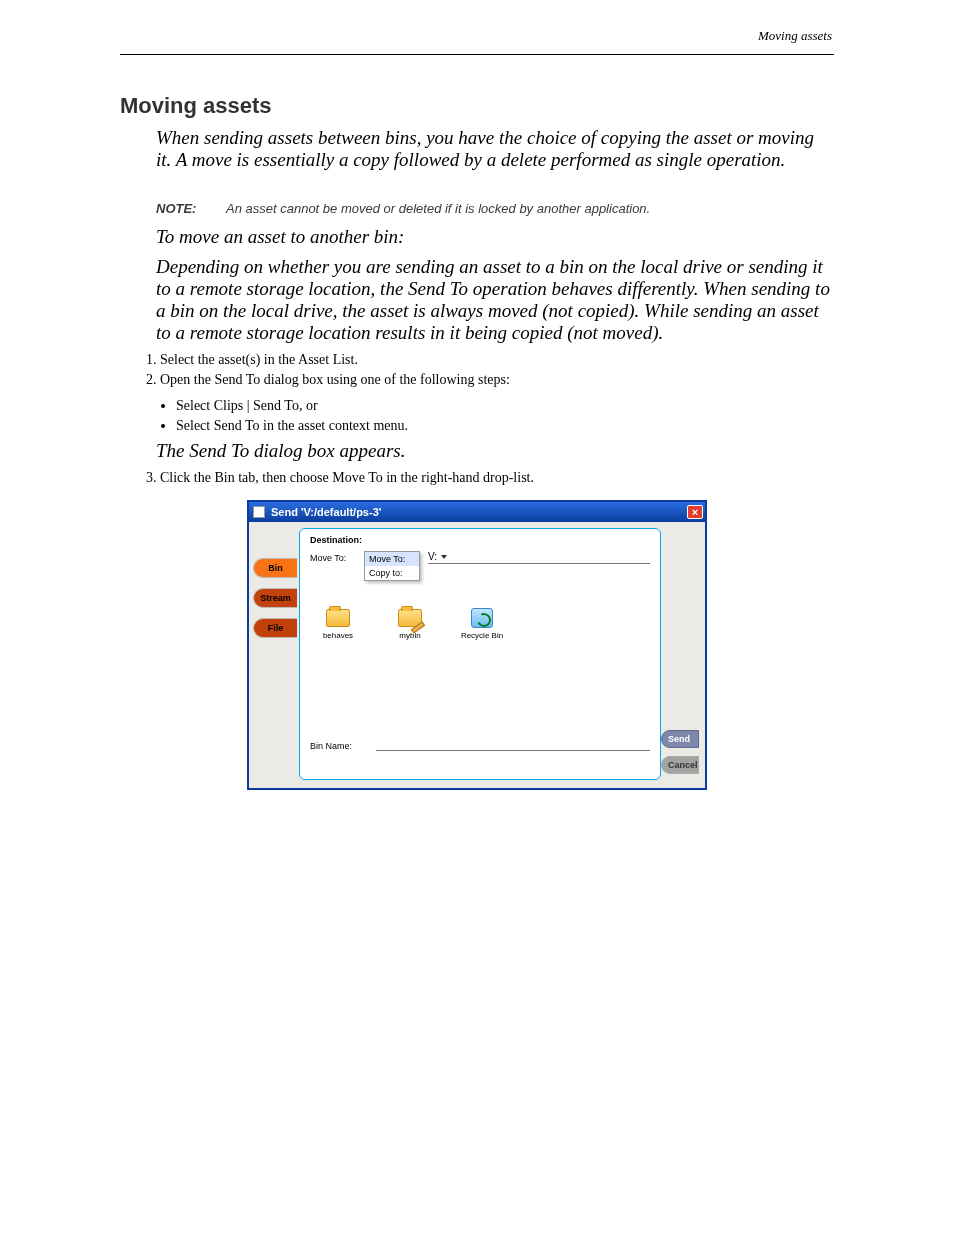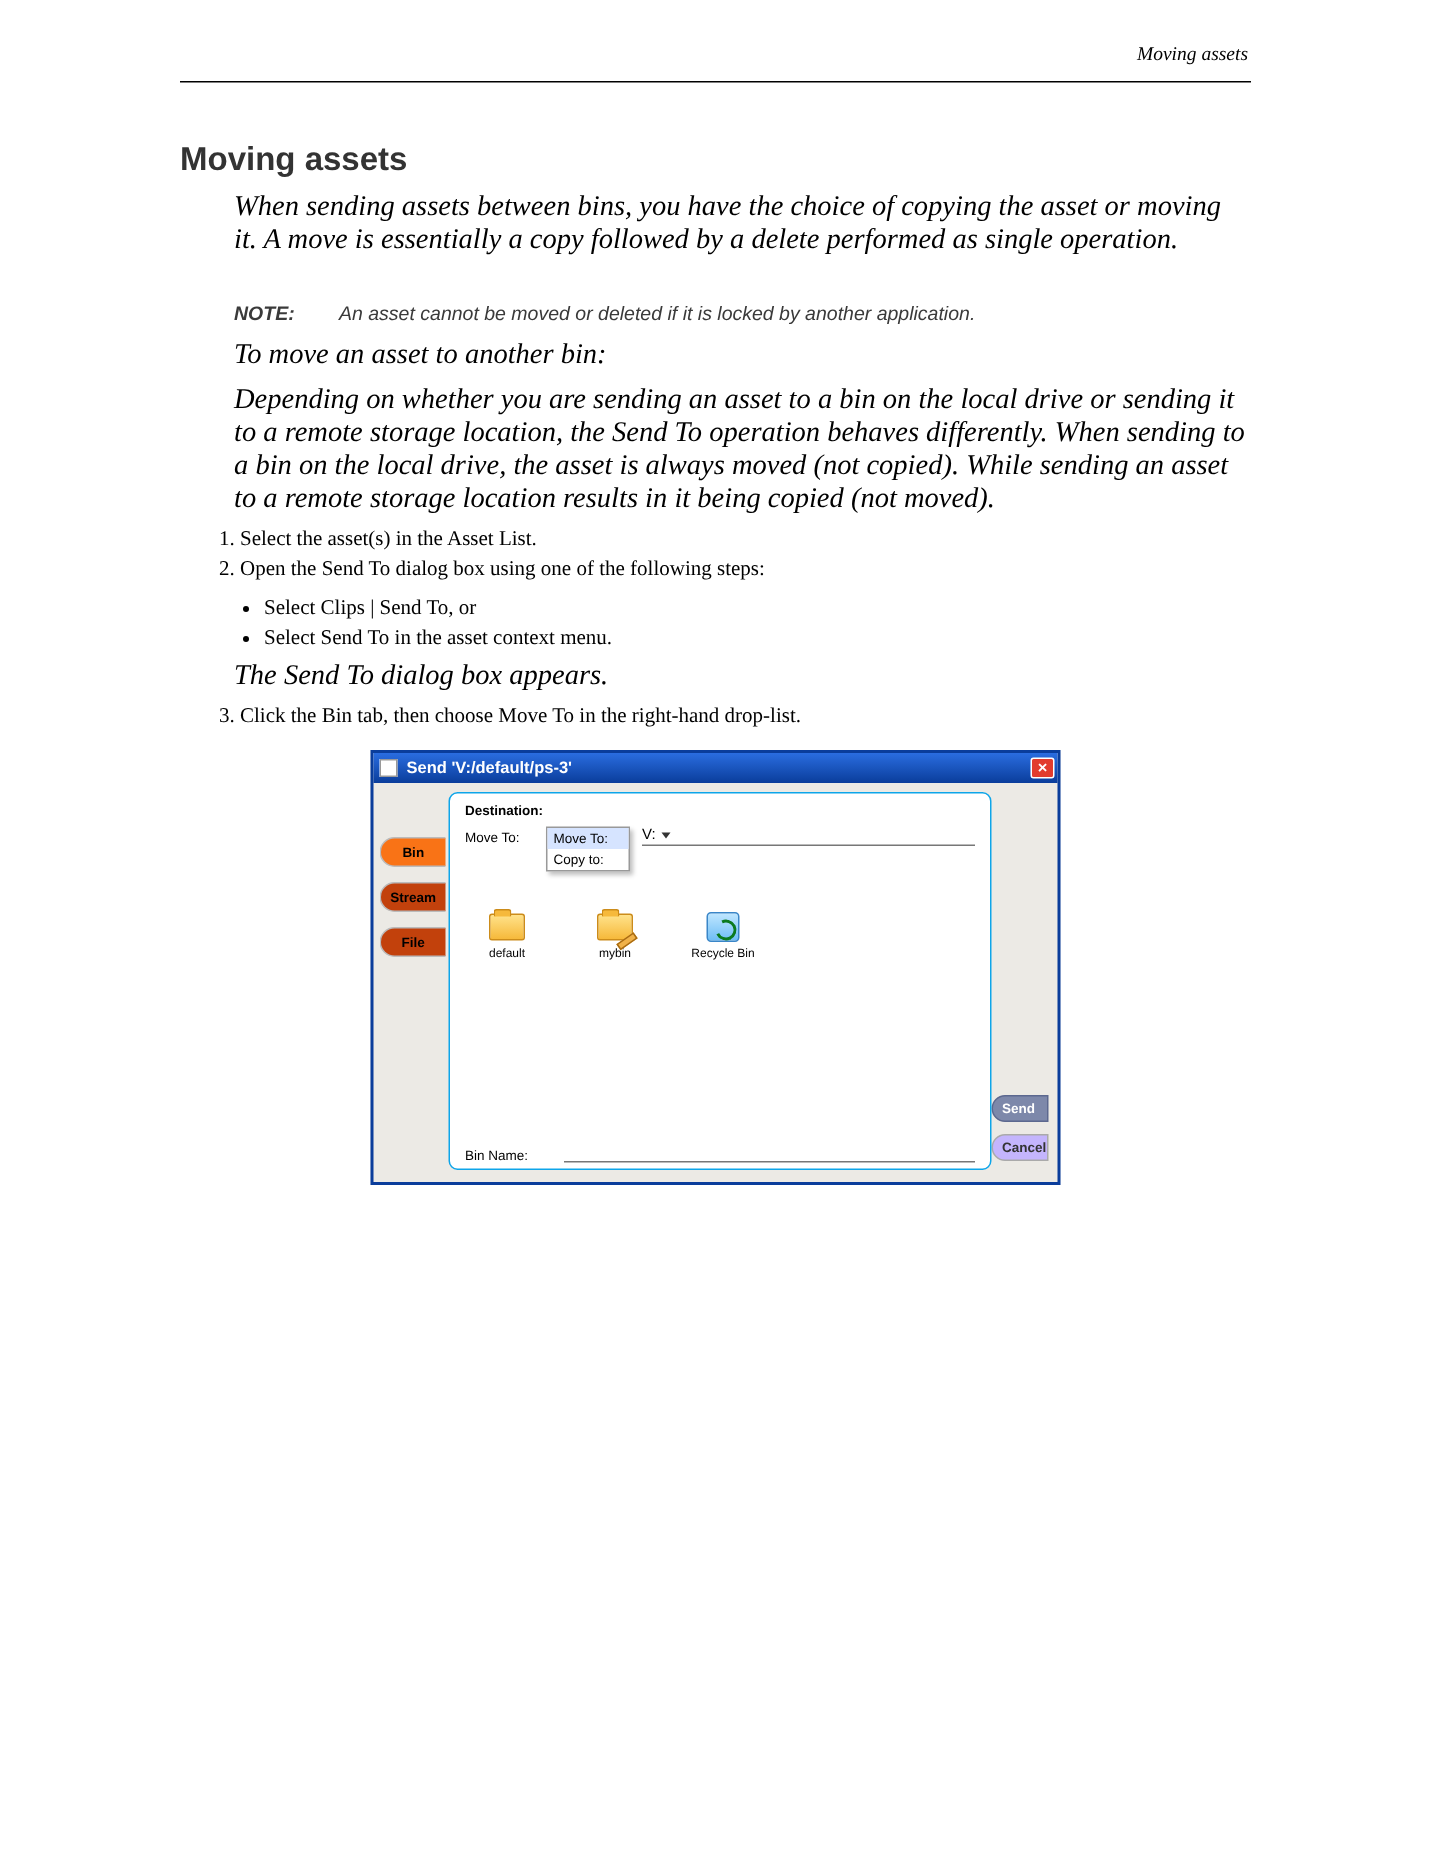"default" div.cap { text: default -> behaves }
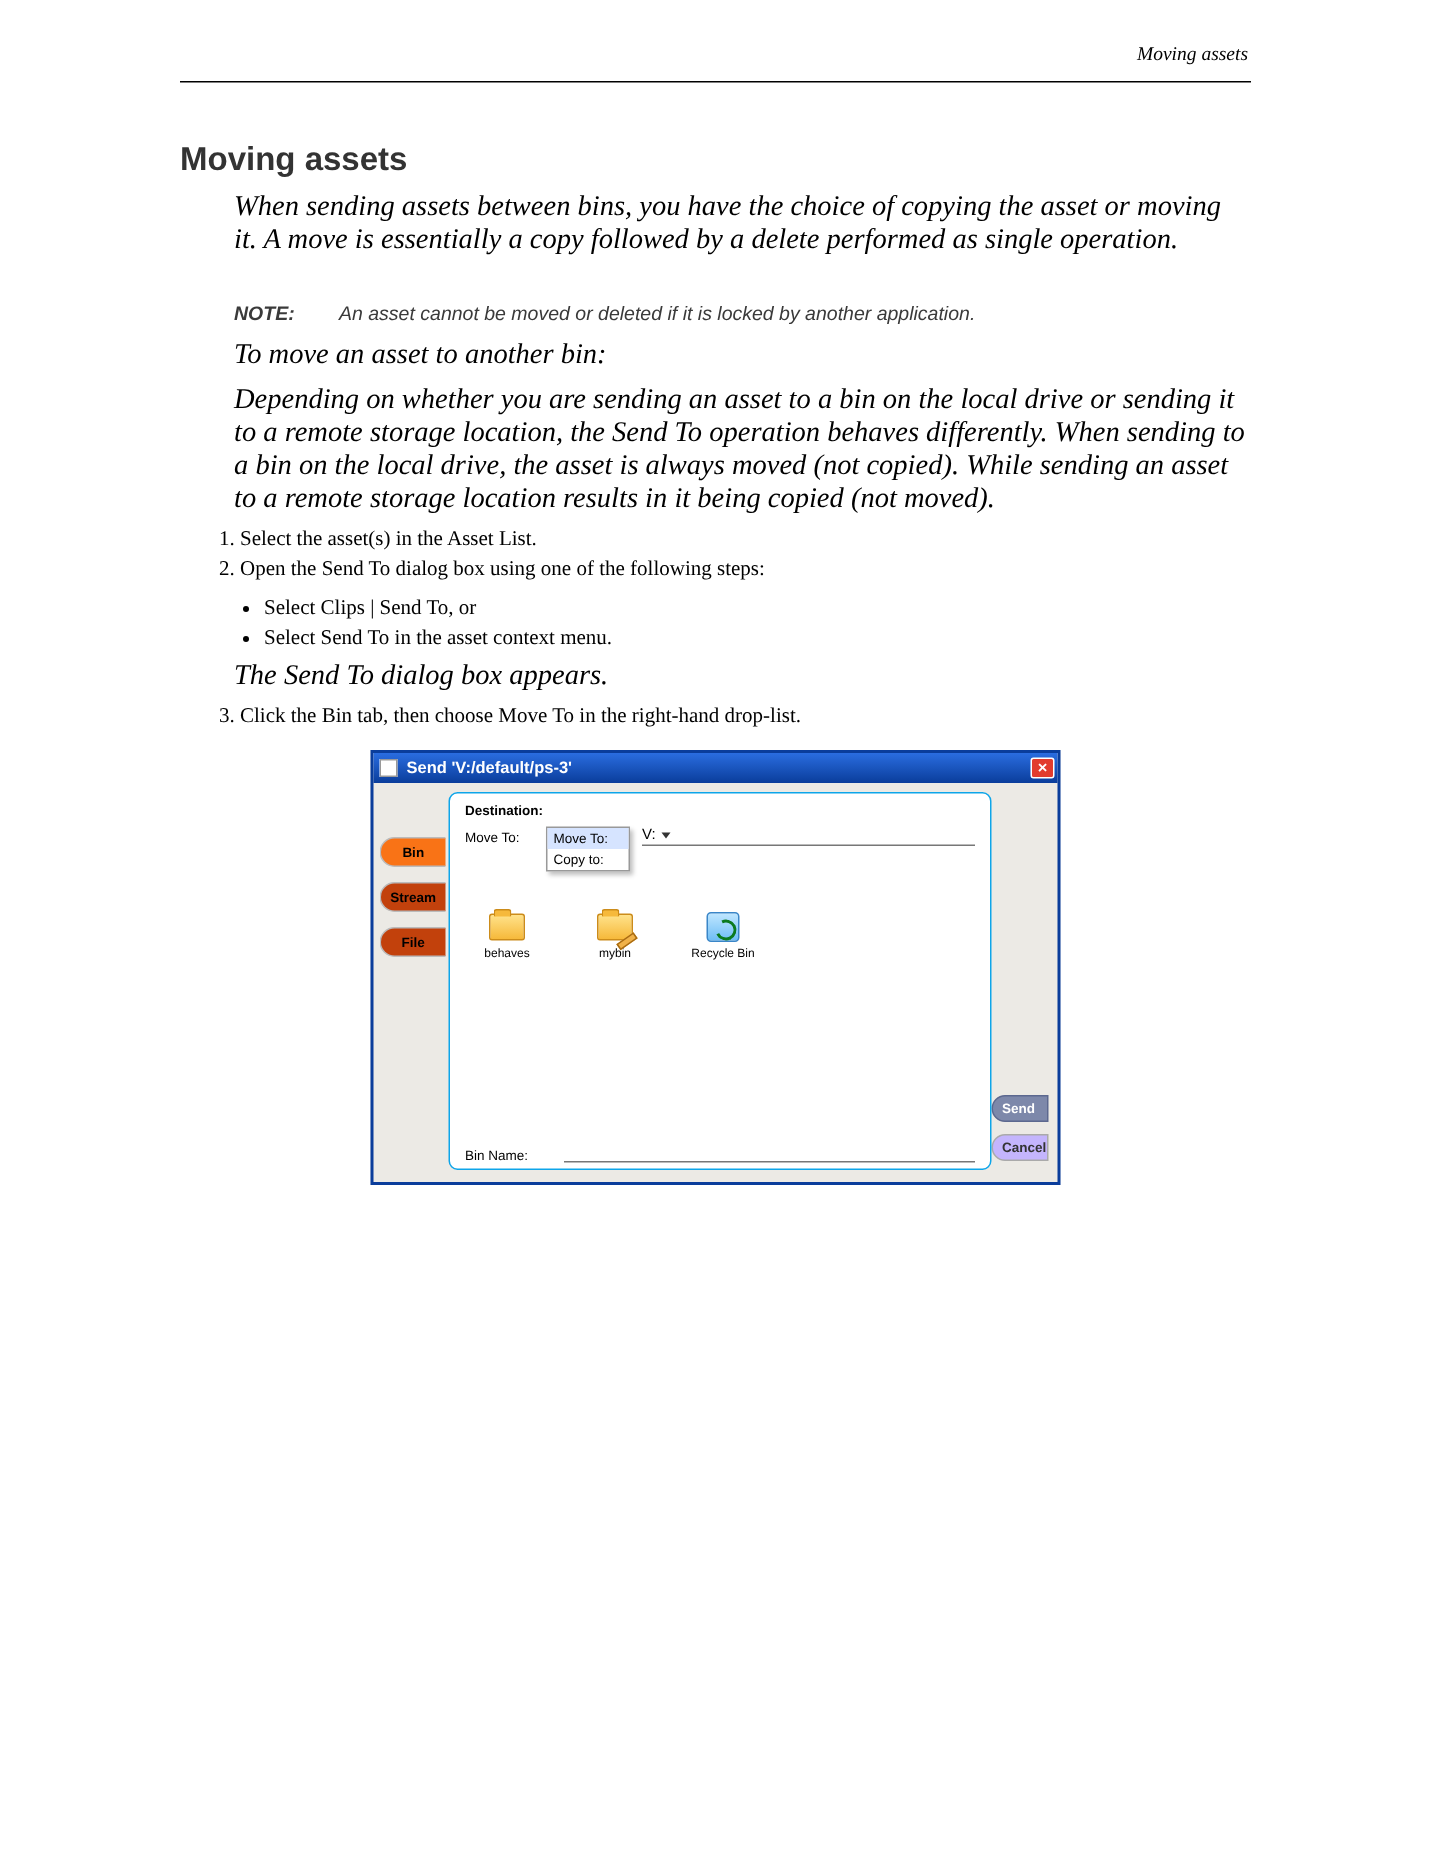"Bin Name:" .binname-row { bottom: 4px -> 28px }
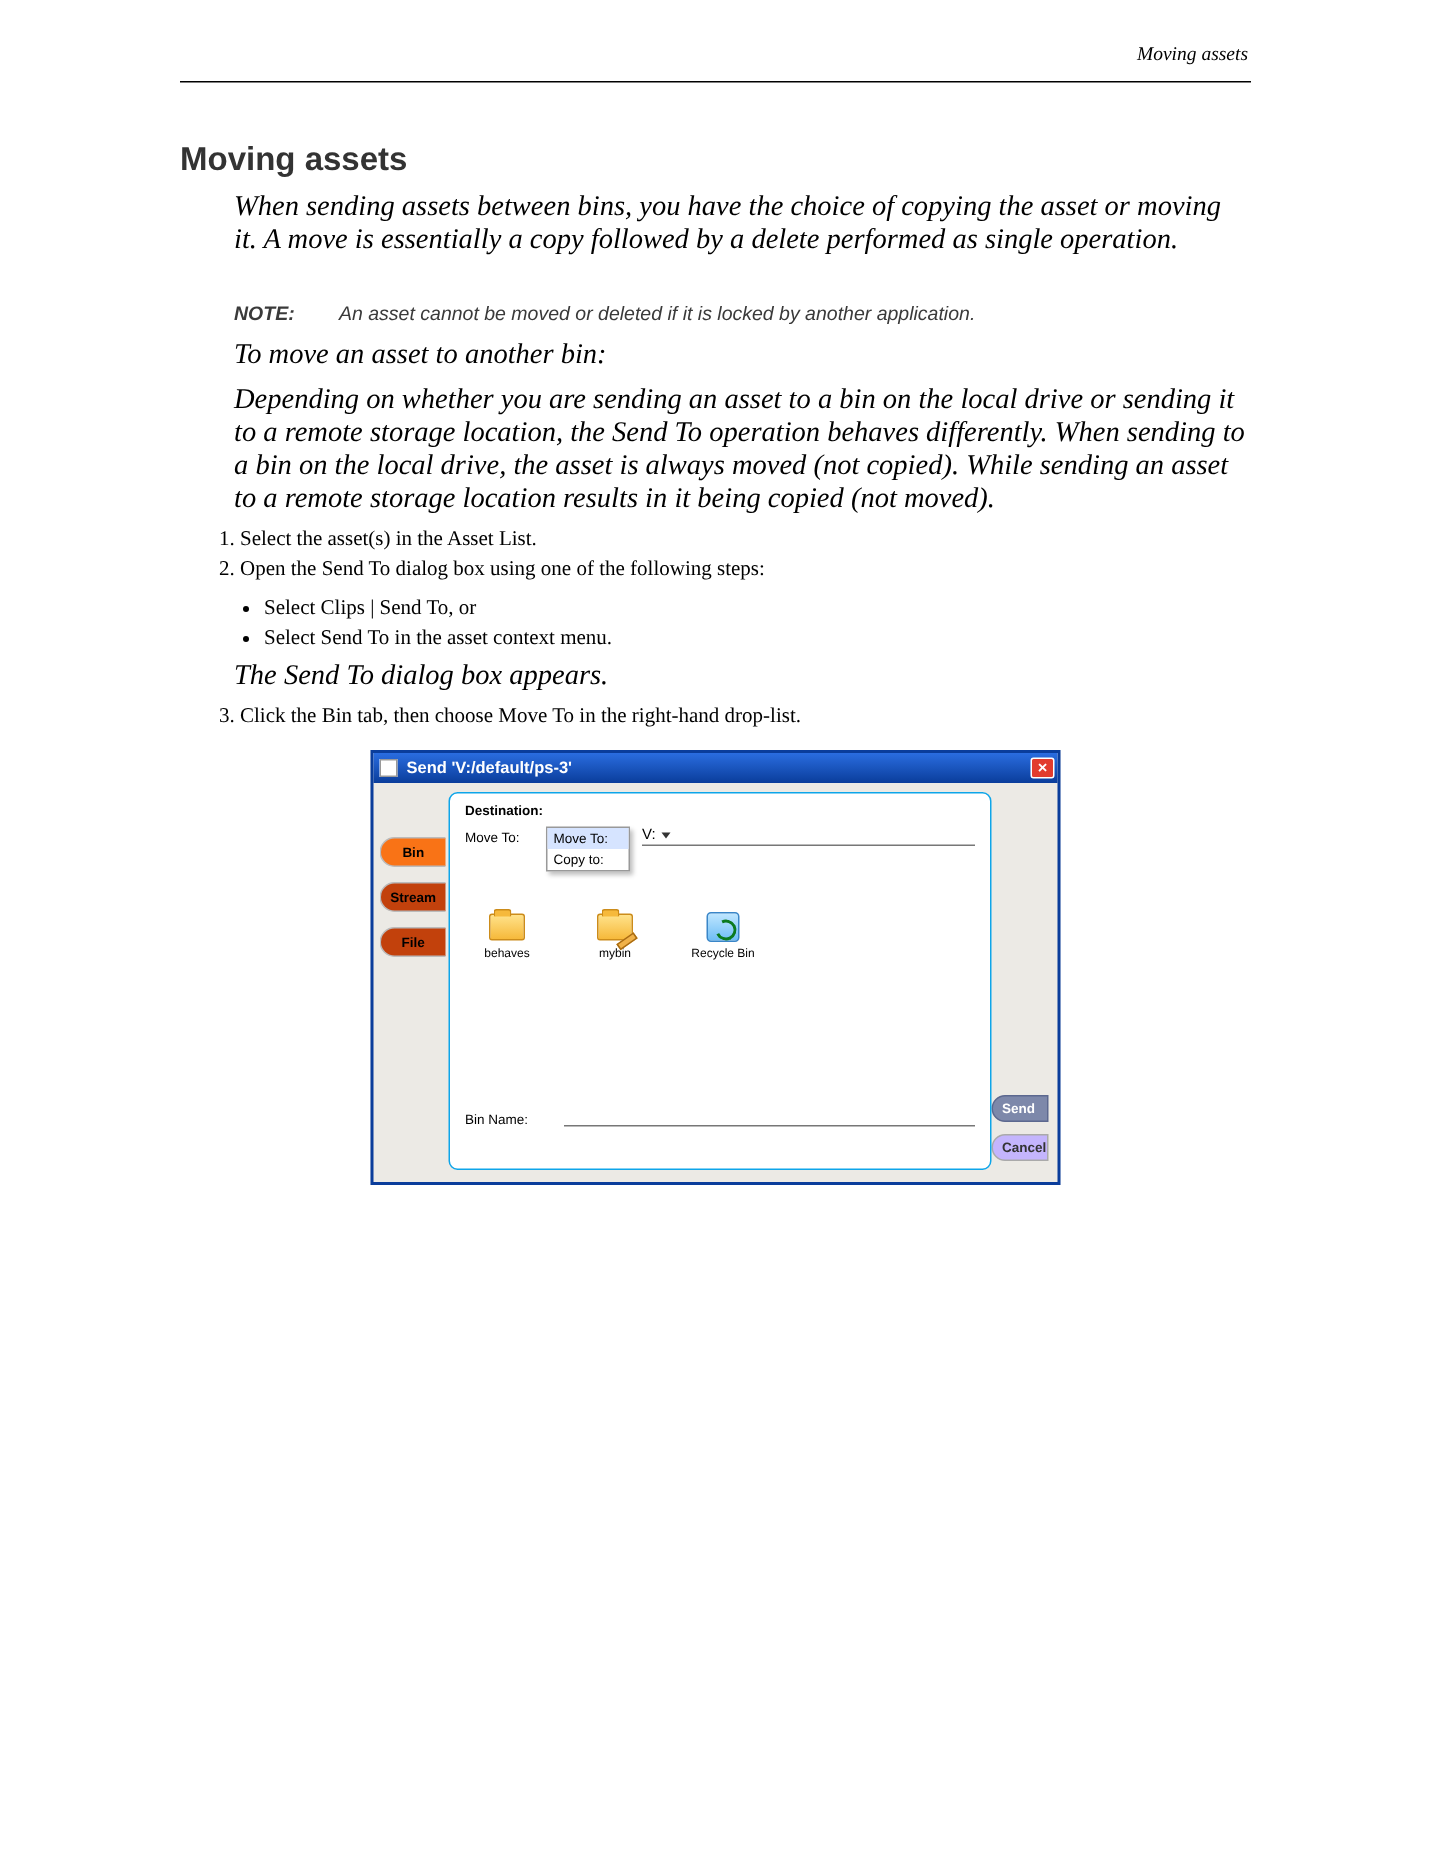"Cancel" .pill { background: #c4b5fd -> #a3a3a3 }
